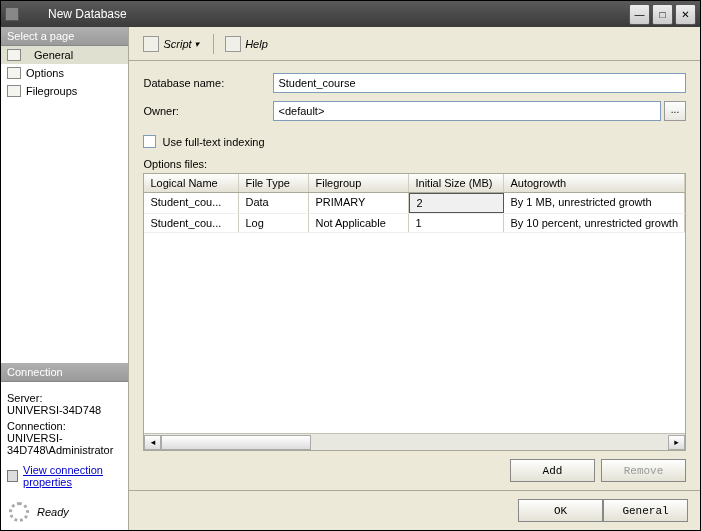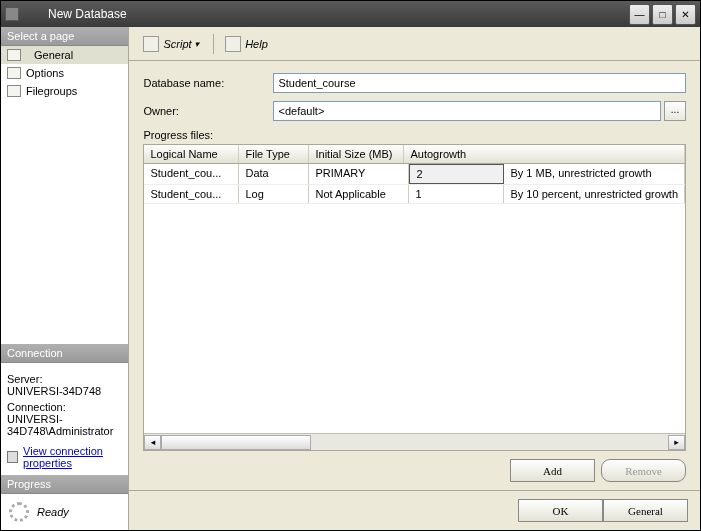"Use full-text indexing" div.chk-row { html: none -> <div> <div></div> <span>Use full-text indexing</span> </div> }
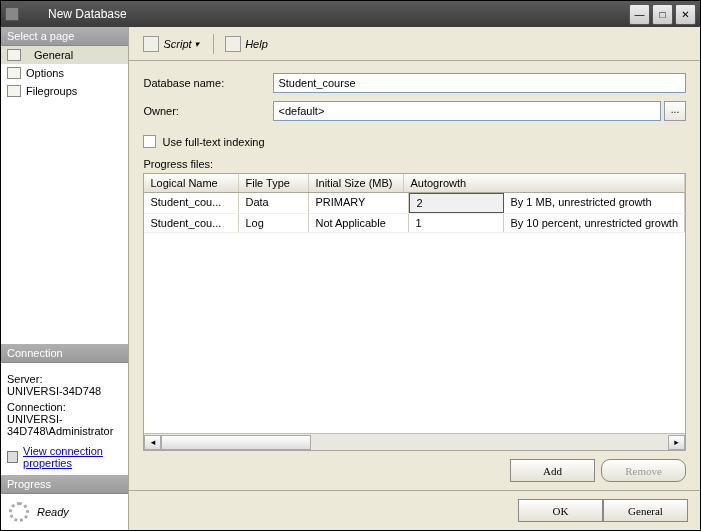"Progress files:" div.files-lbl { text: Progress -> Options }
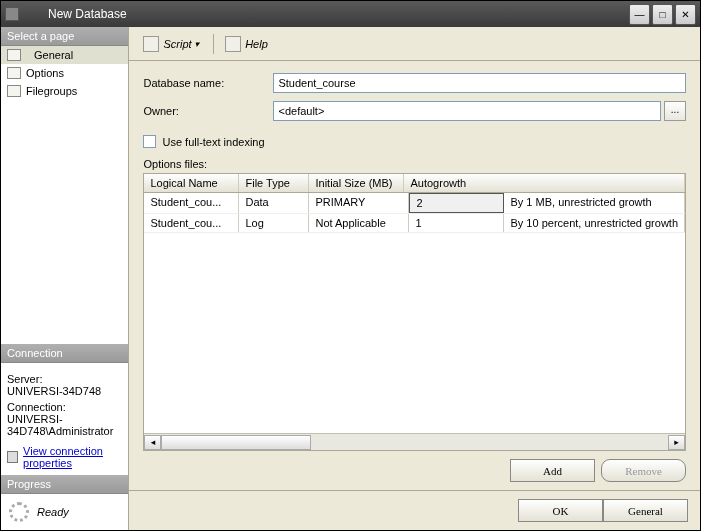"Filegroup" div.gh { html: none -> <div>Filegroup</div> }
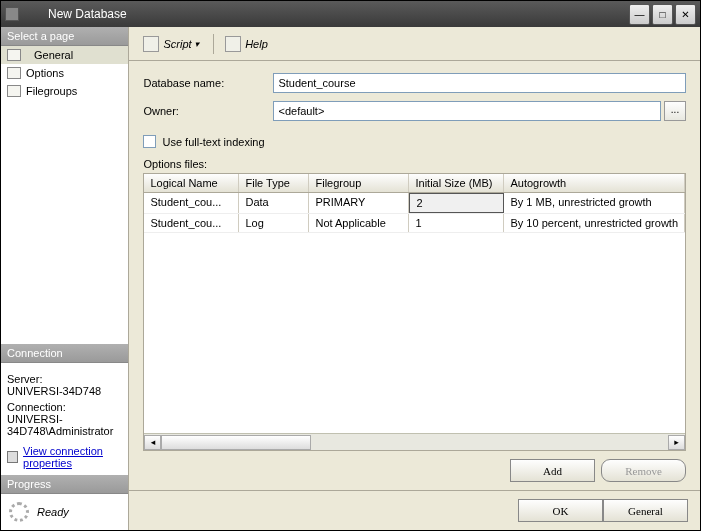"Add" .btn { font-family: Liberation Serif, serif -> Liberation Mono, monospace }
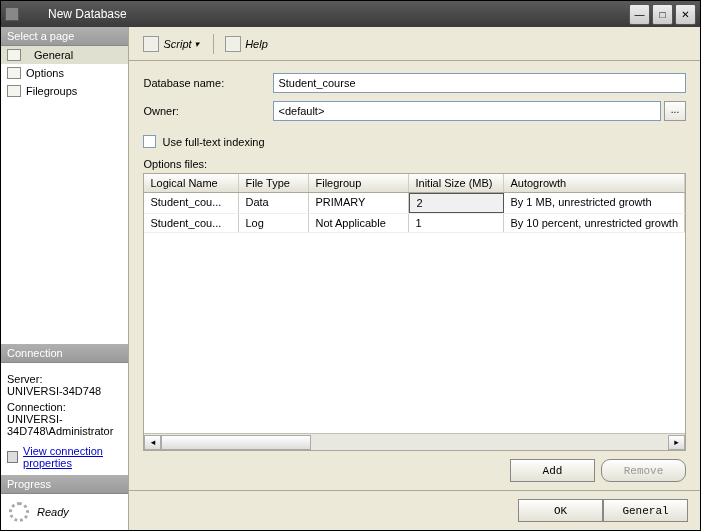"Remove" .btn:disabled { border-radius: 9px -> none }
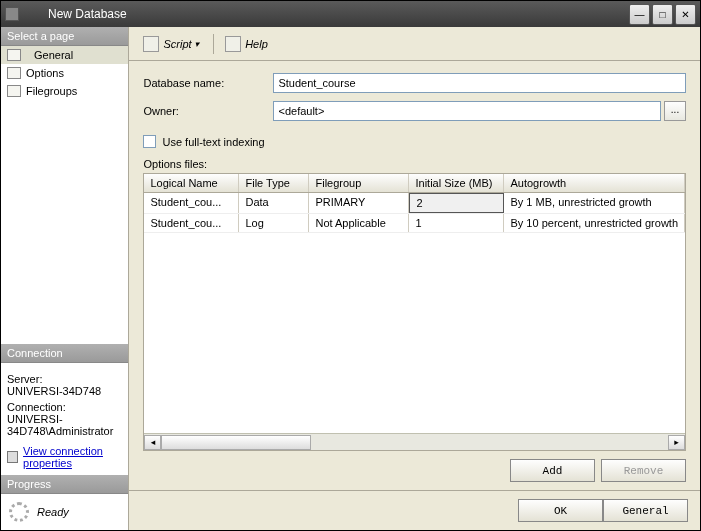"Progress" div.sect-hdr { html: <div>Progress</div> -> none }
